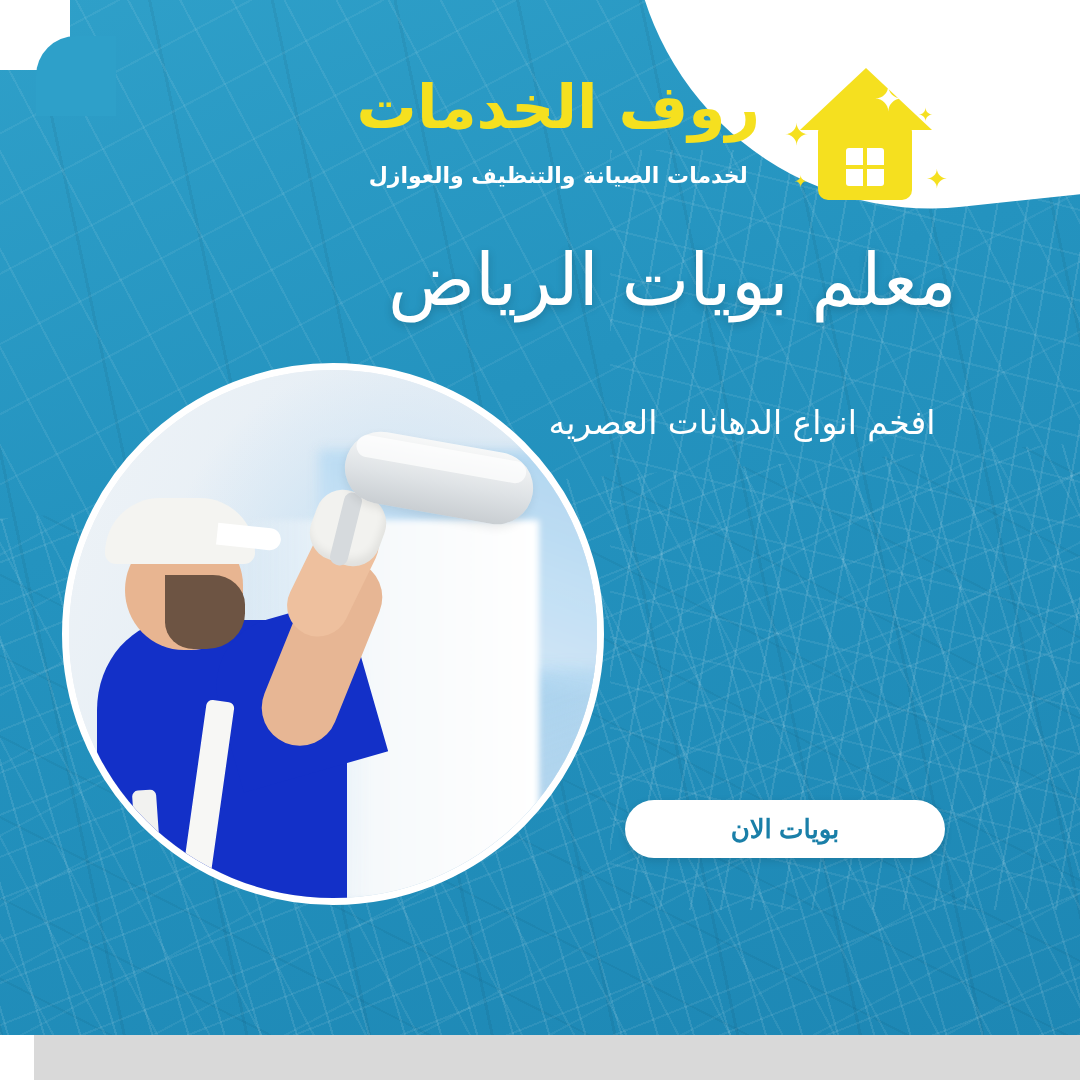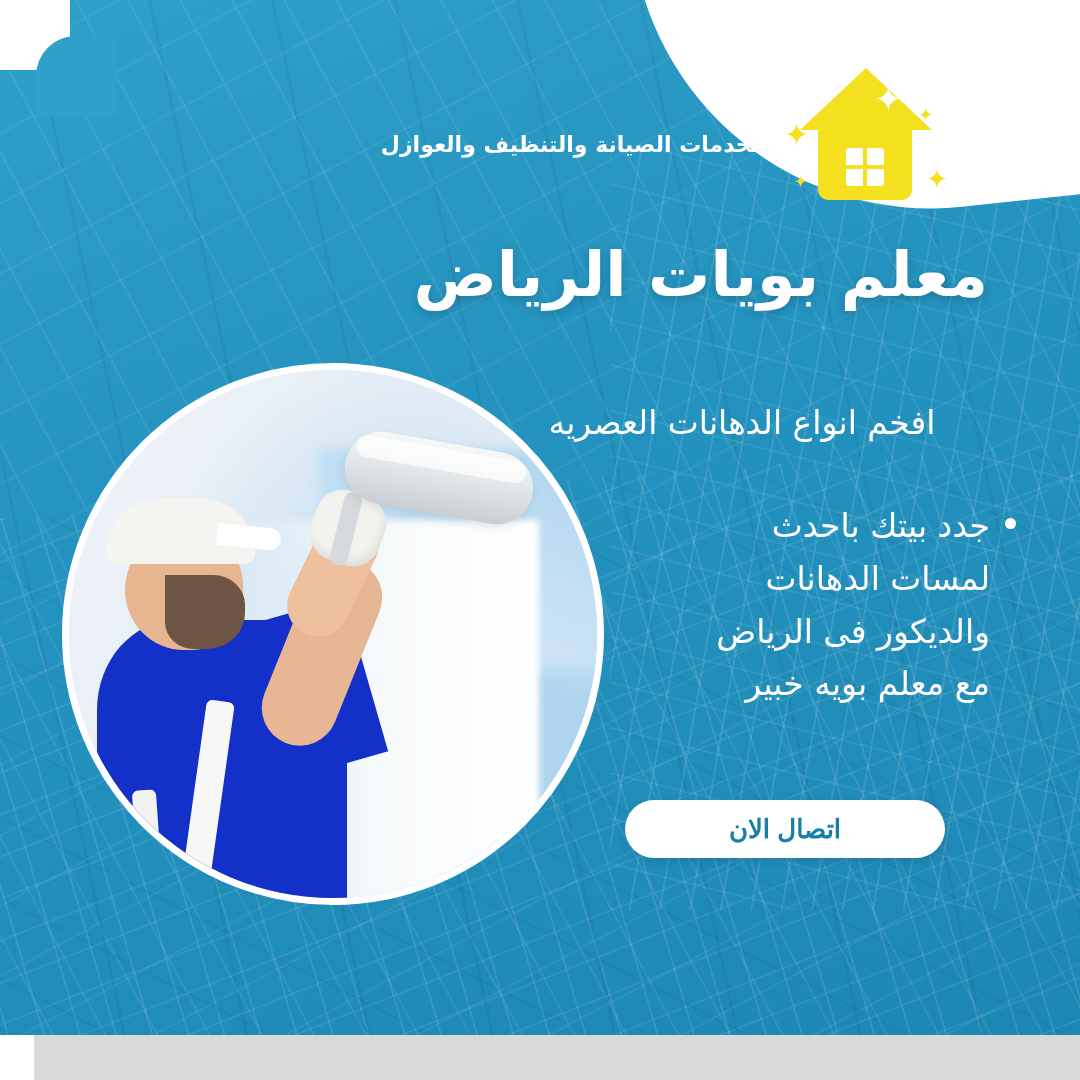"روف الخدمات" div.brand-title { html: none -> <div>روف الخدمات</div> }
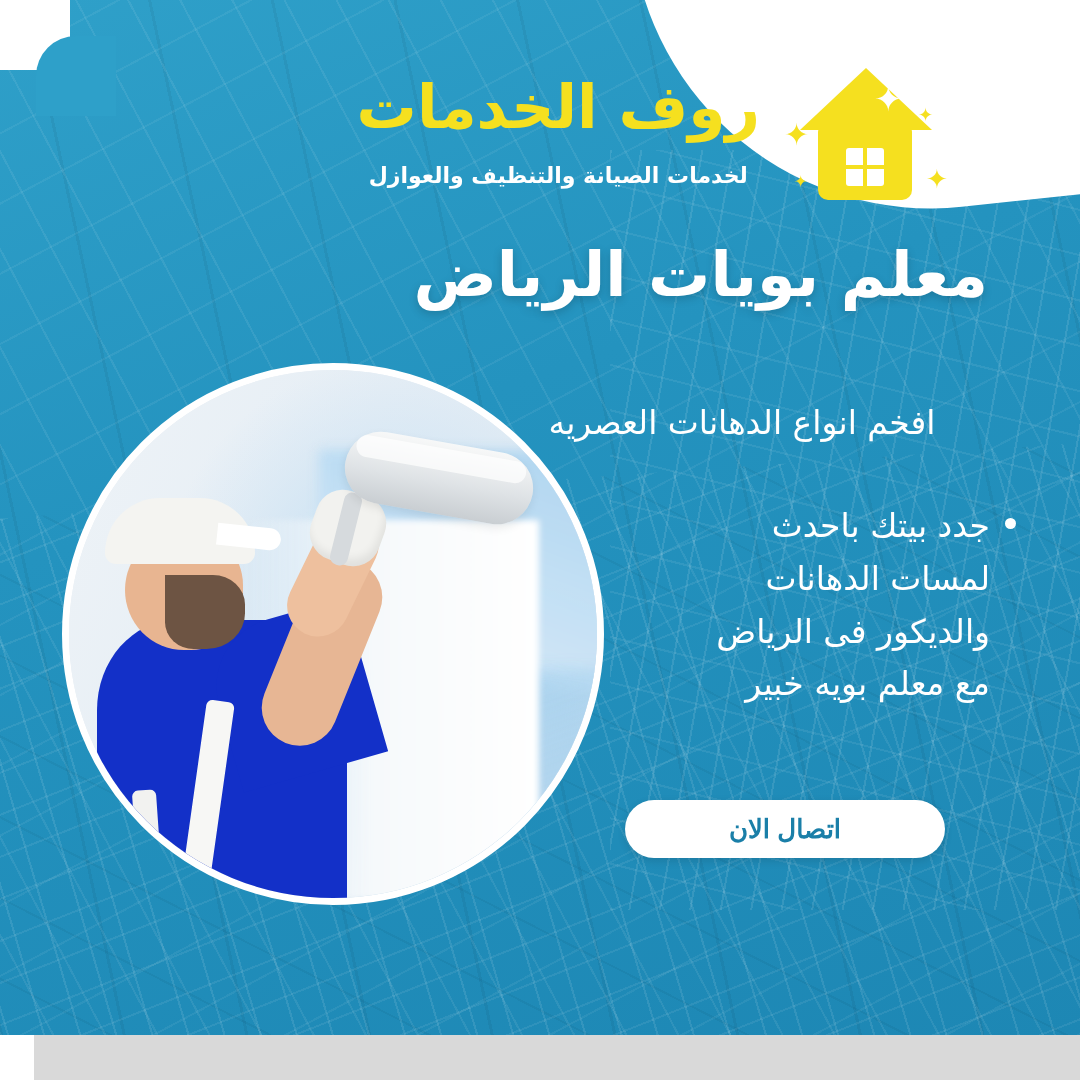"معلم بويات الرياض" .headline { font-size: 62px -> 72px; font-weight: bold -> normal; text-align: right -> left }
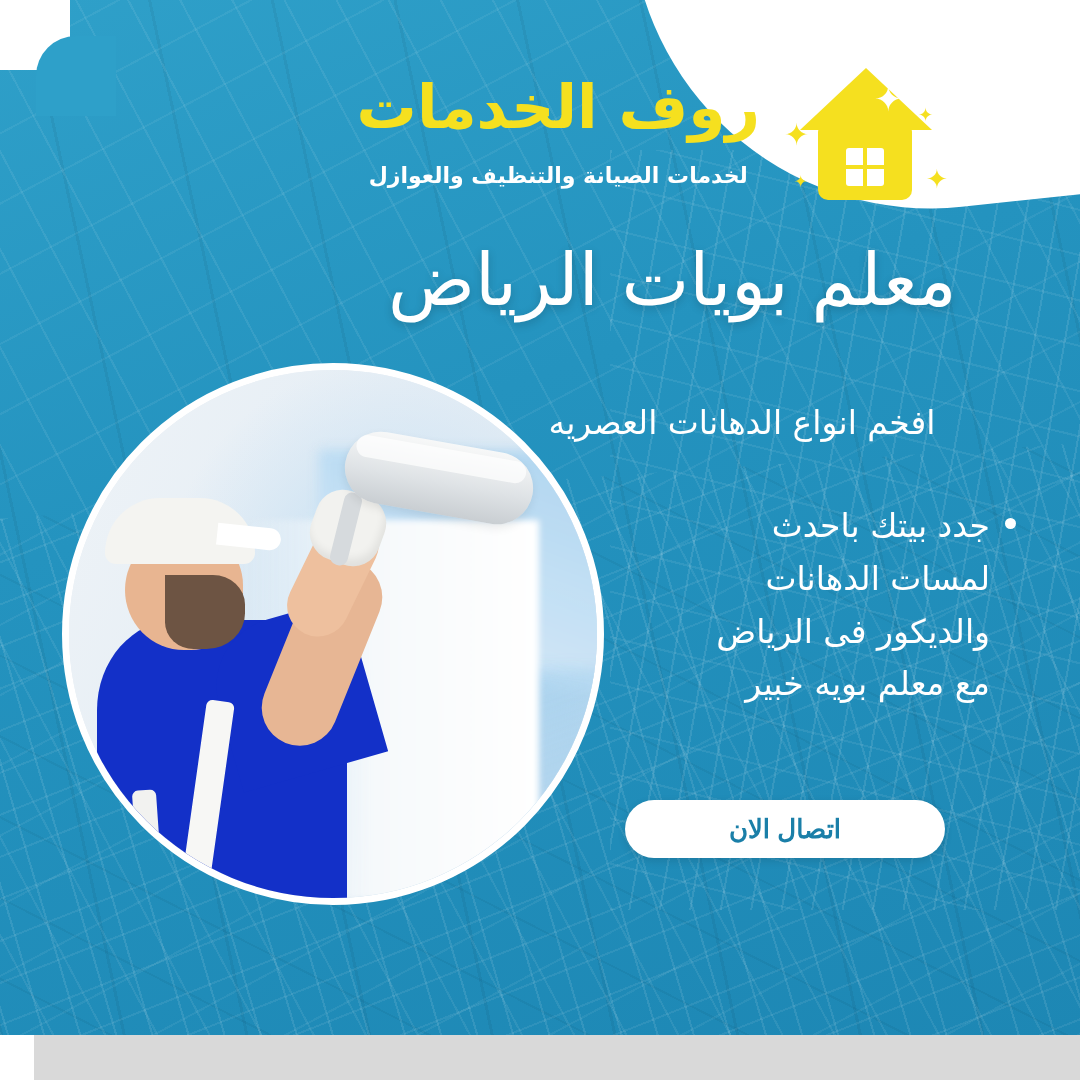"جدد بيتك باحدث" div.bullets { html: <div> <ul> <li> <span></span> <span>جدد بيتك باحدث</span> </li> <li> <span>لمسات الدهانات</span> </li> <li> <span>والديكور فى الرياض</span> </li> <li> <span>مع معلم بويه خبير</span> </li> </ul> </div> -> none }
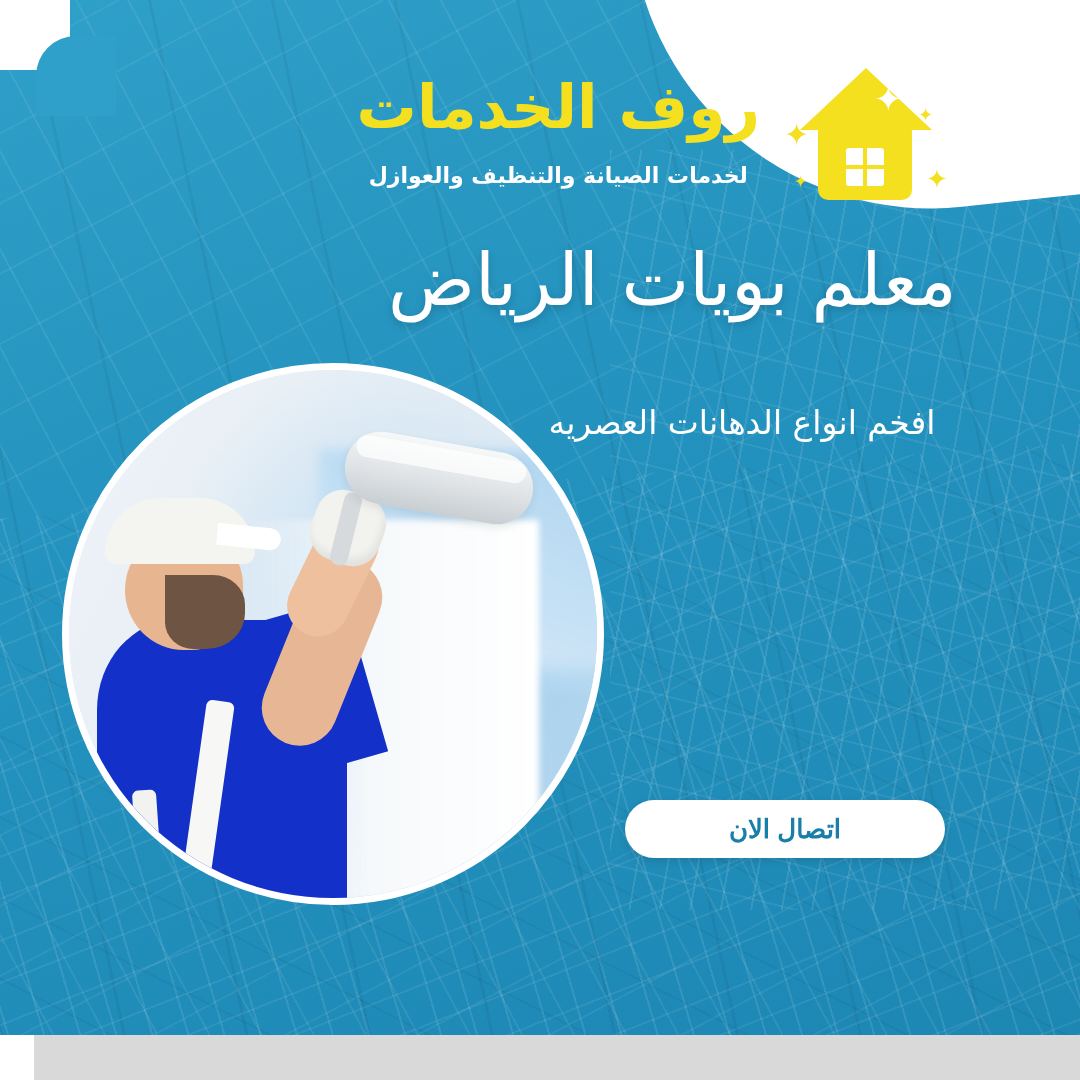"اتصال الان" button.cta { text: اتصال -> بويات }
